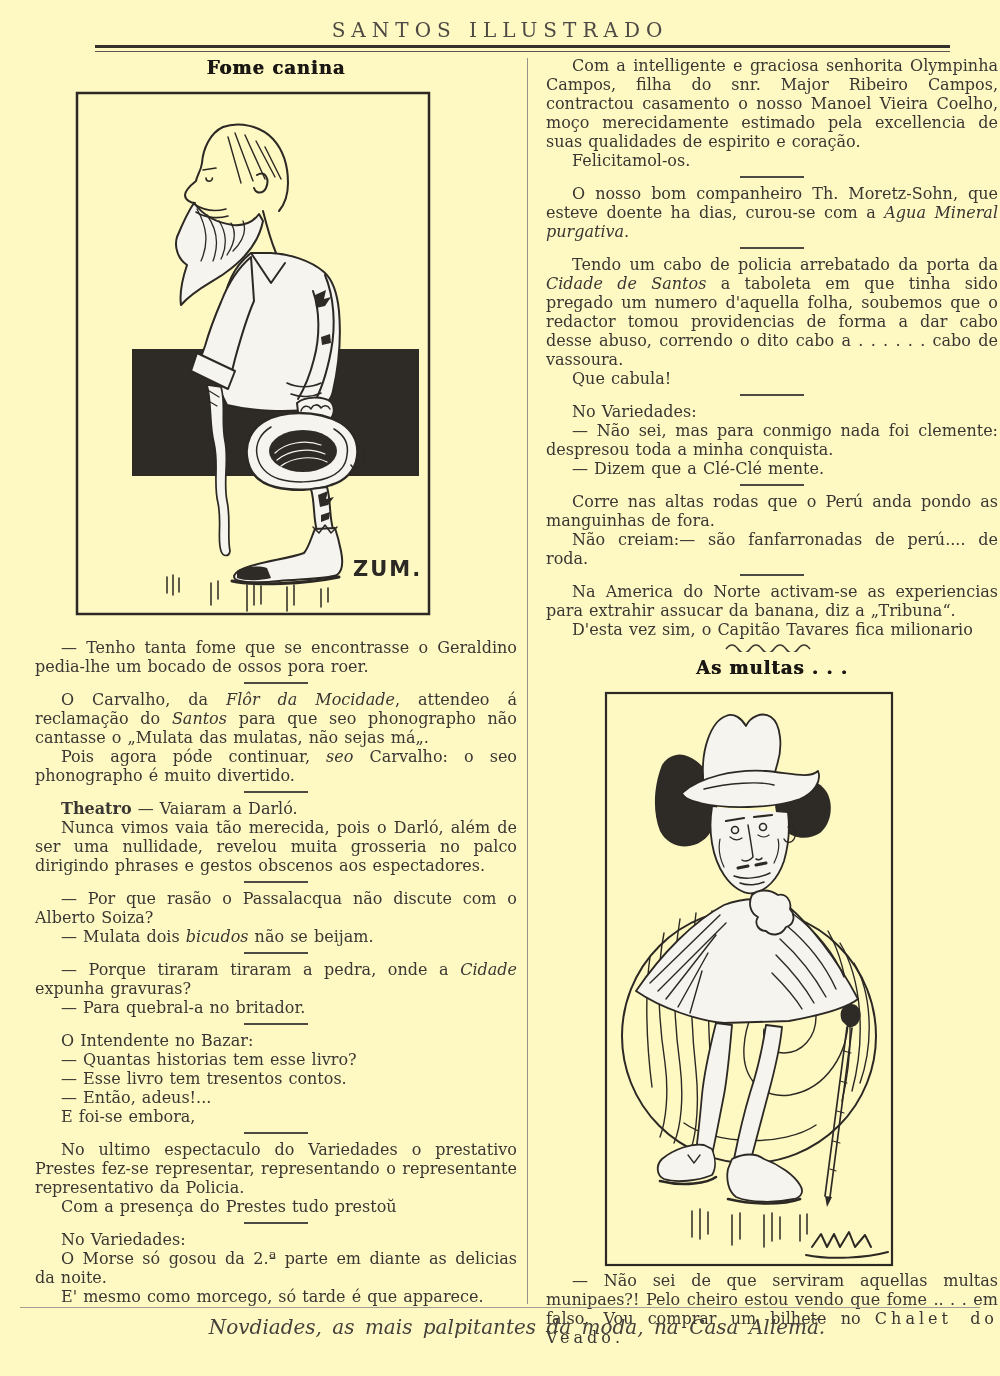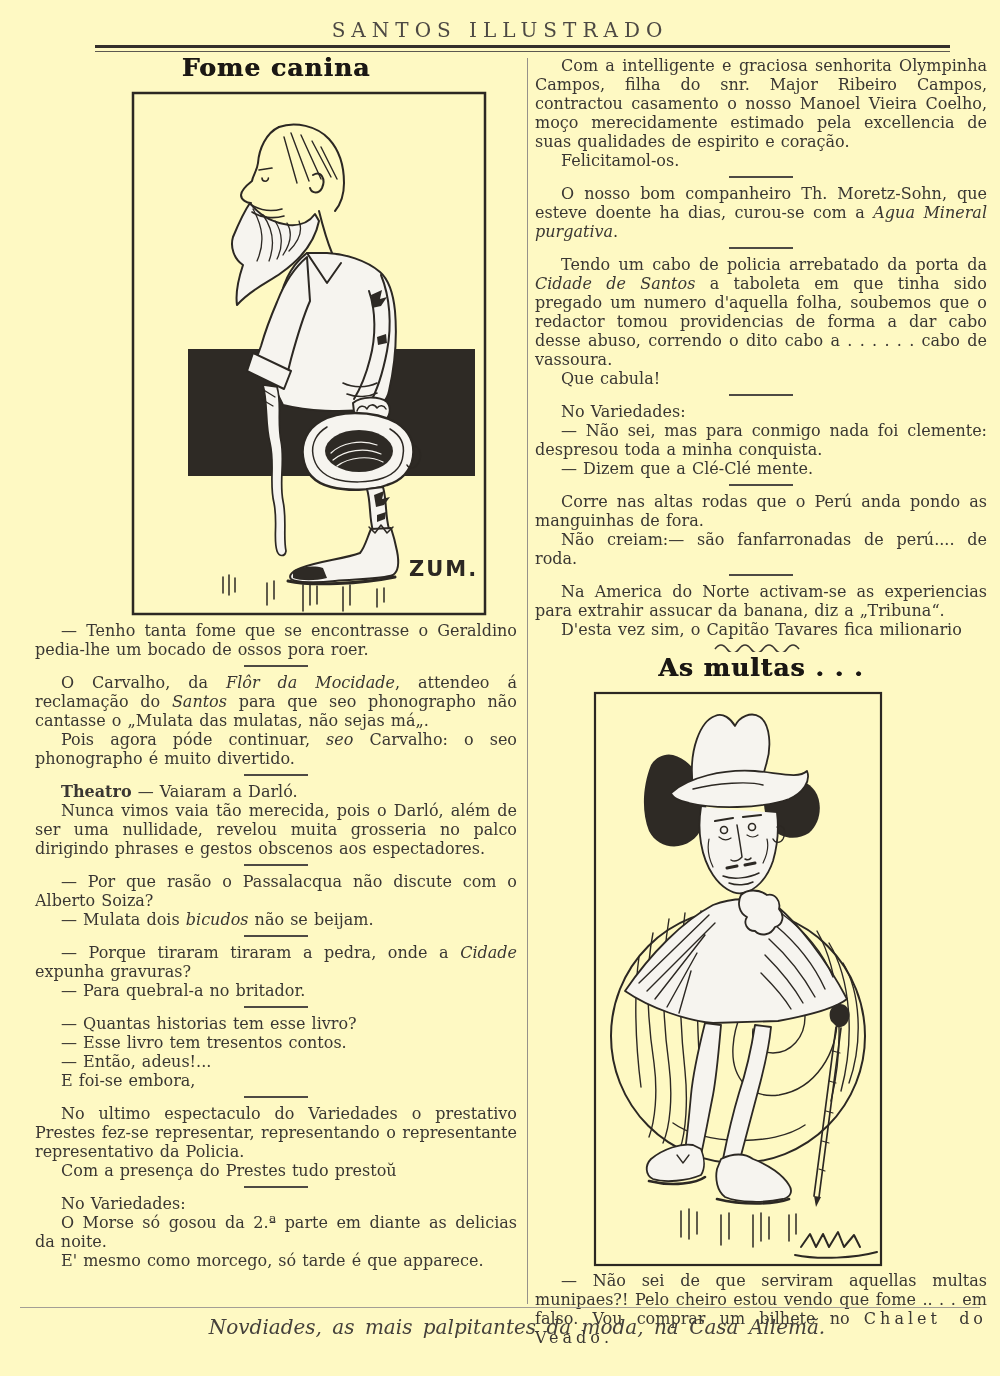"Fome canina" .cartoon-title { font-size: 25px -> 18px }
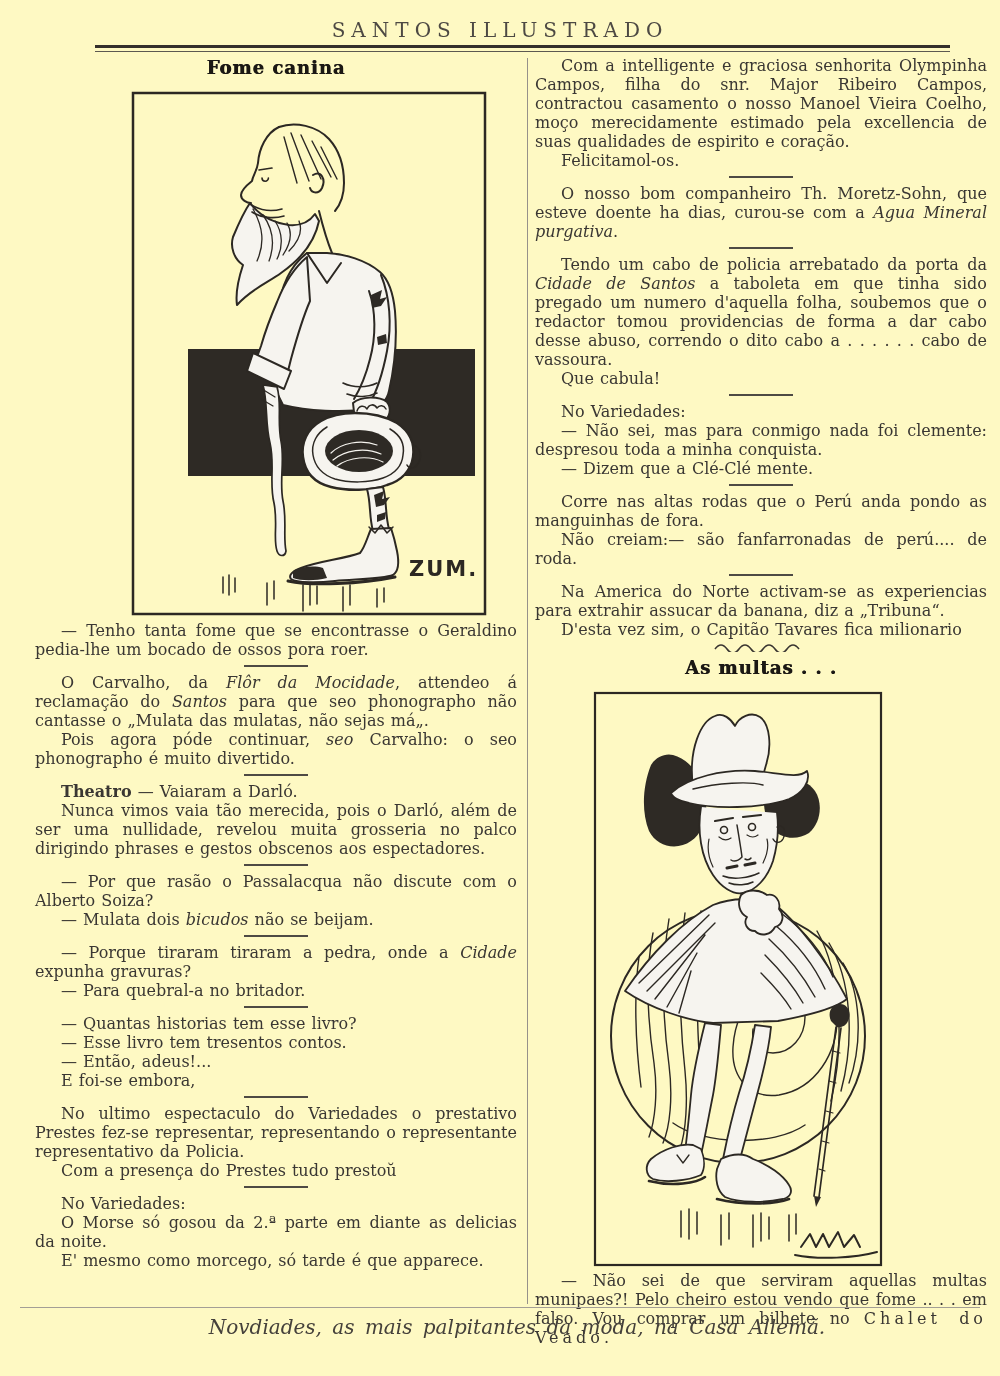"Com a intelligente e graciosa" .col.right { left: 535px -> 546px }
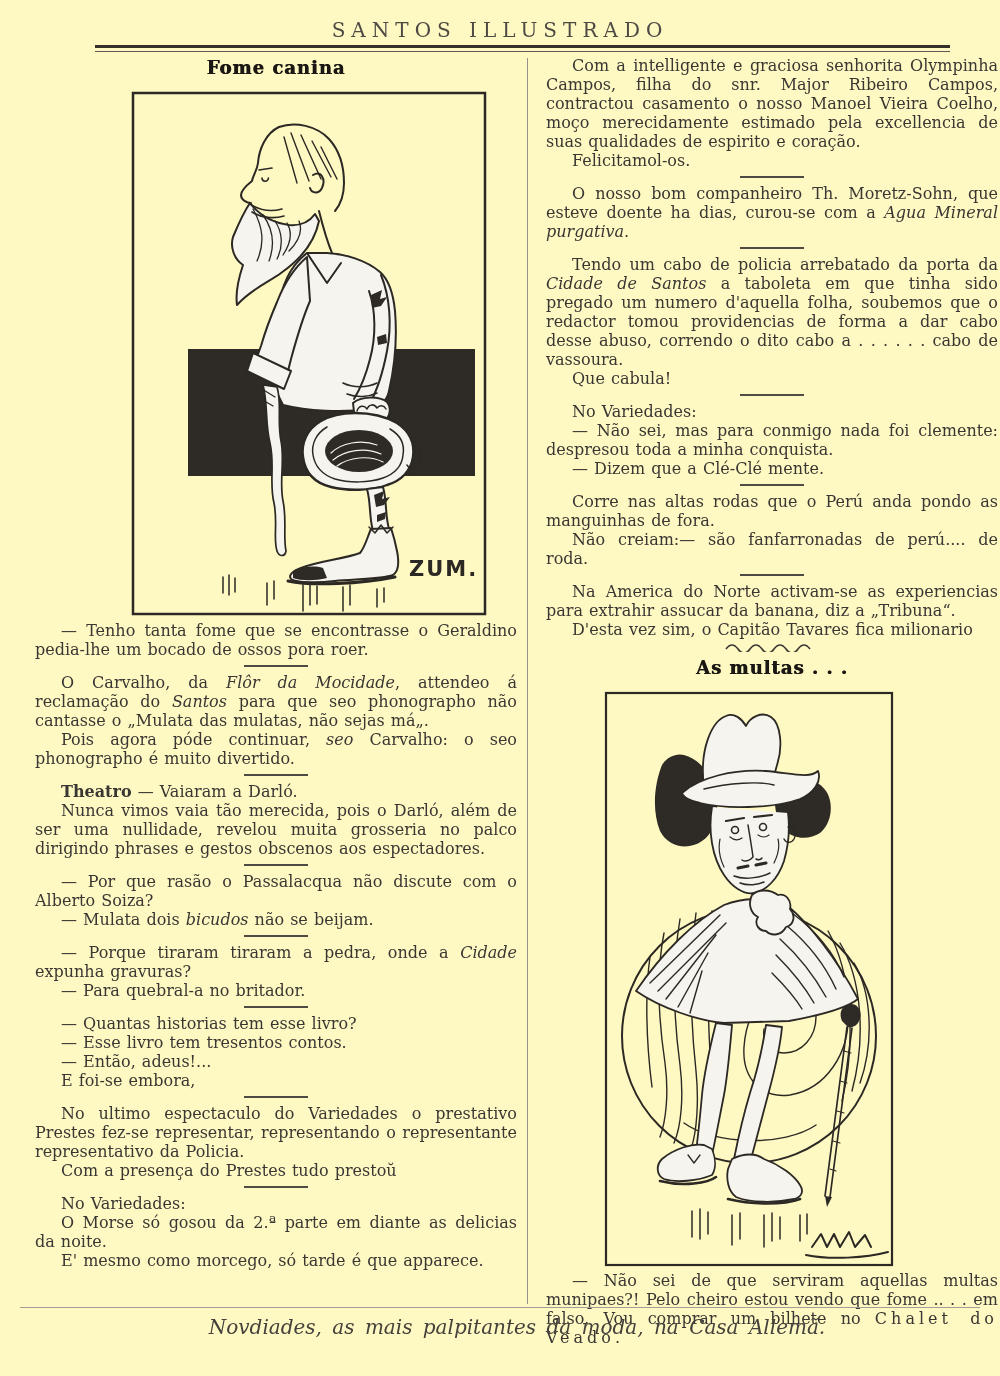"ZUM." .frame-left { margin-left: 96px -> 40px }
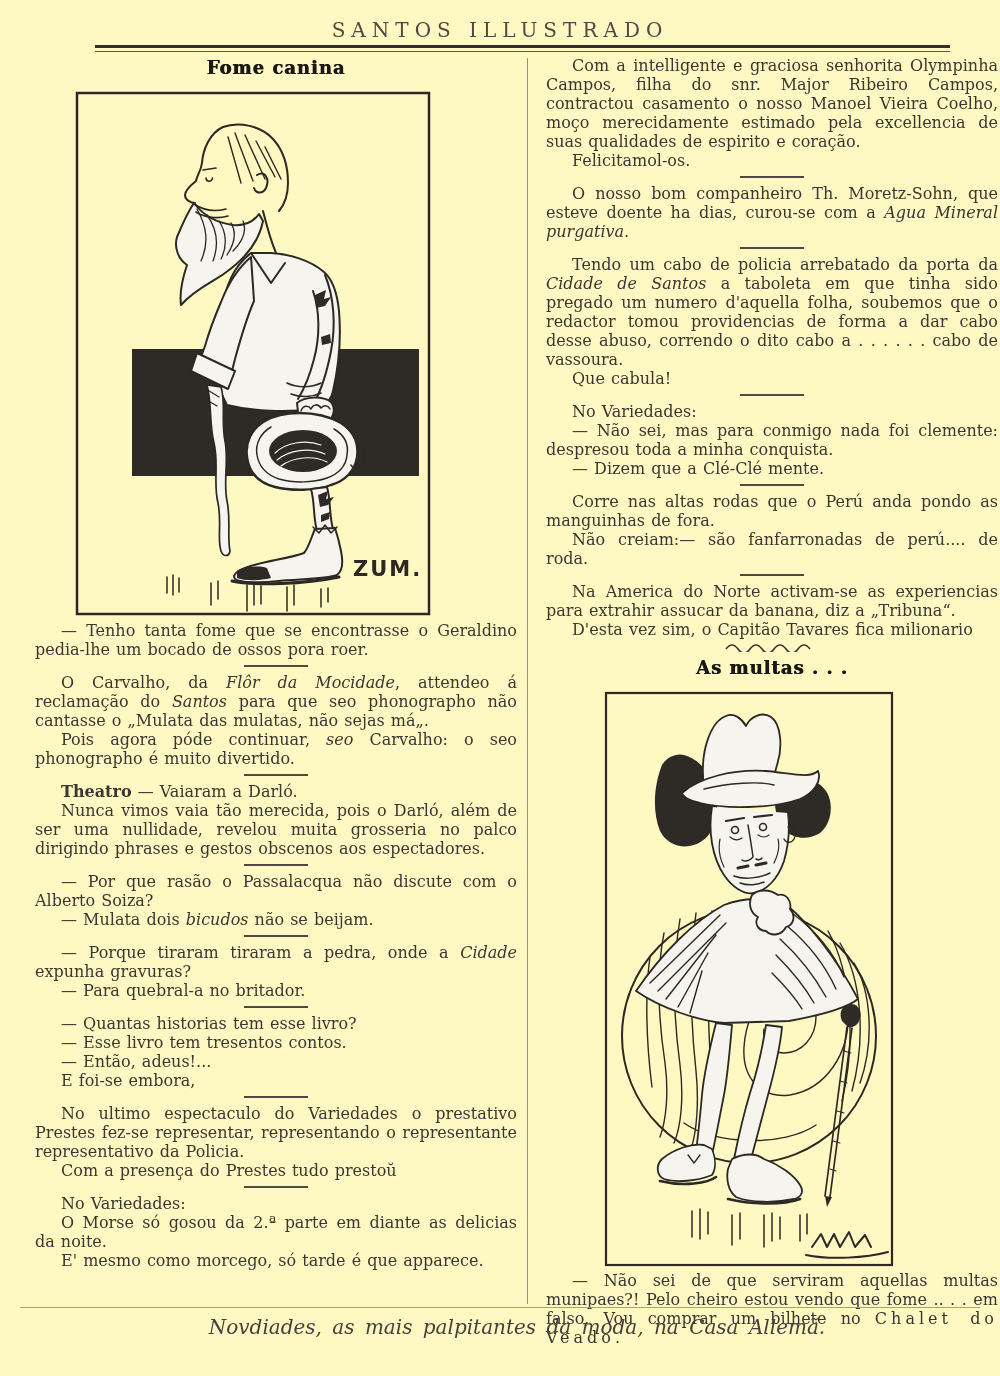"— Tenho tanta fome que" .blocks { margin-top: 5px -> 22px }
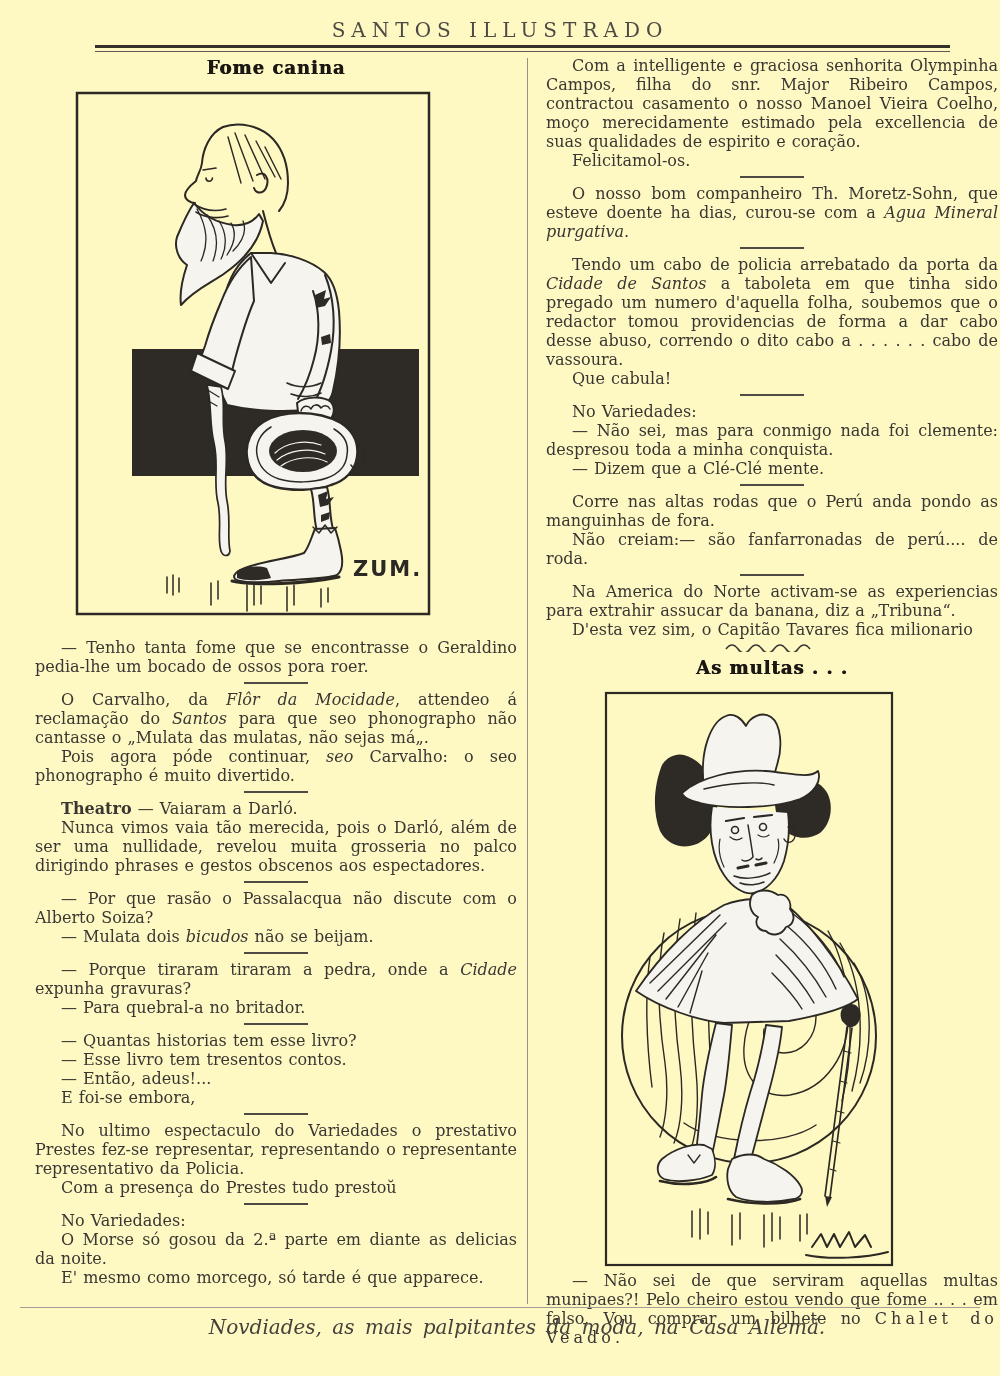"O Intendente no Bazar:" p { html: none -> <p><span>O Intendente no Bazar:</span></p> }
